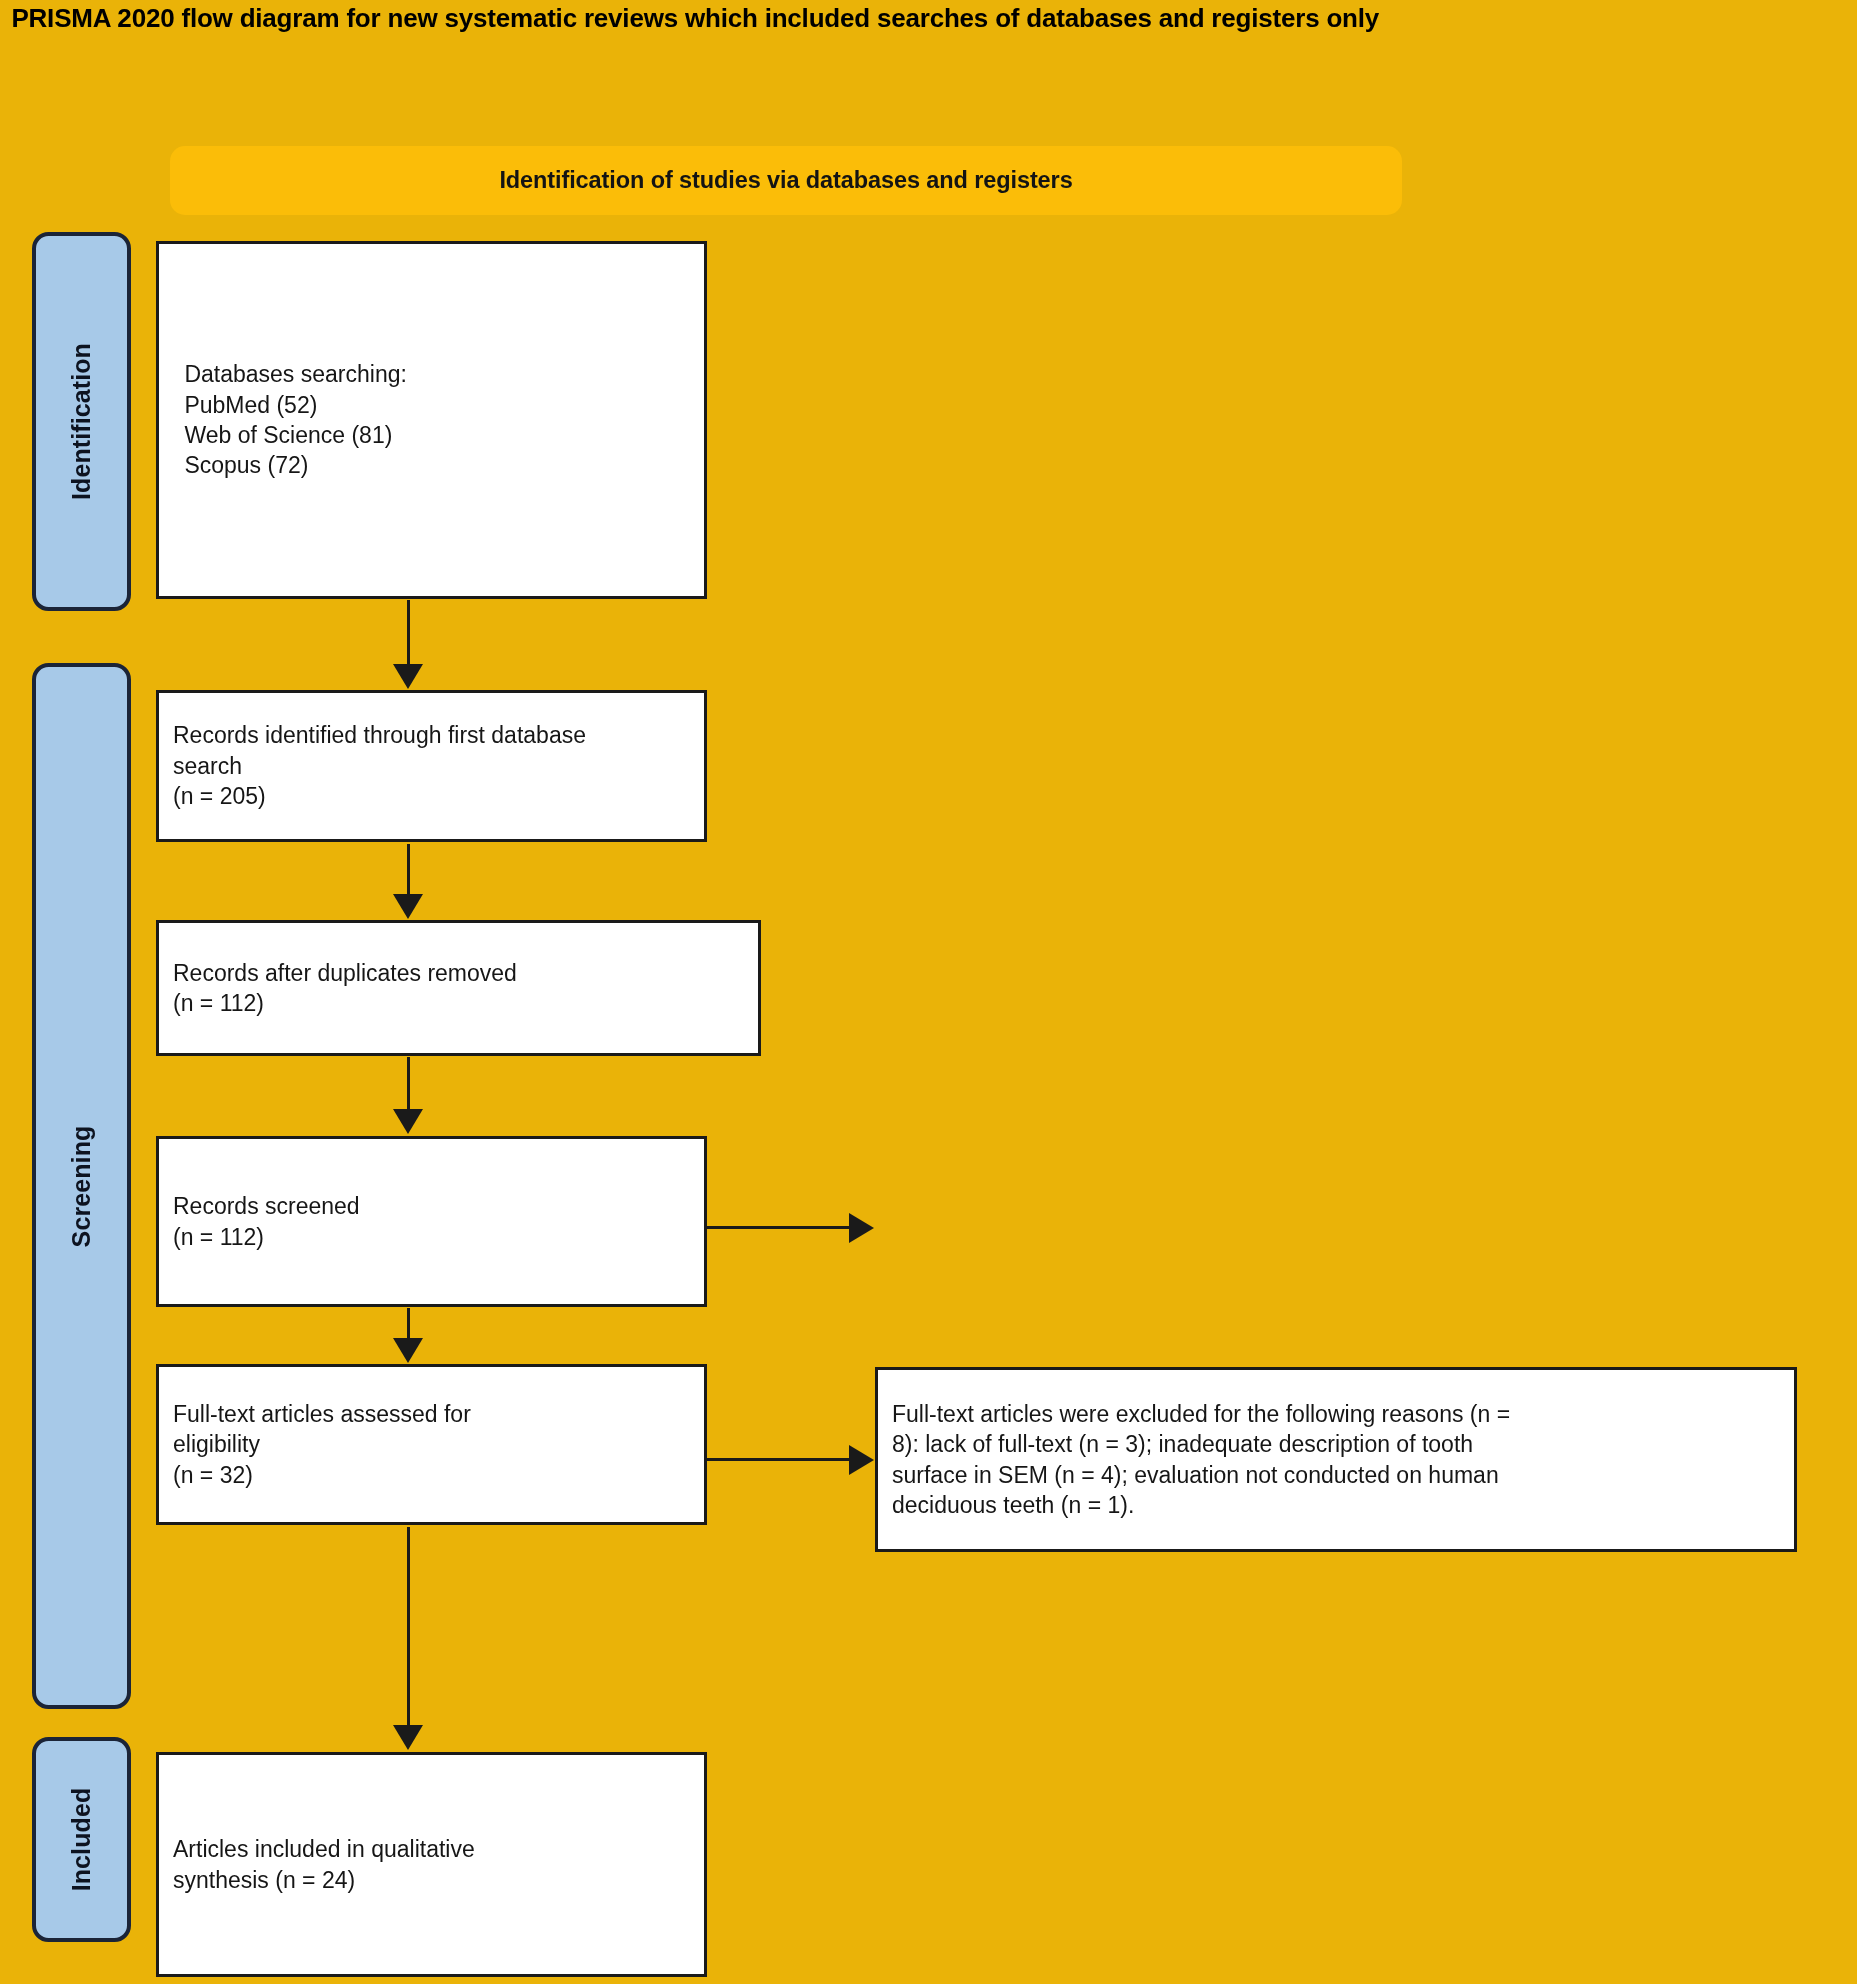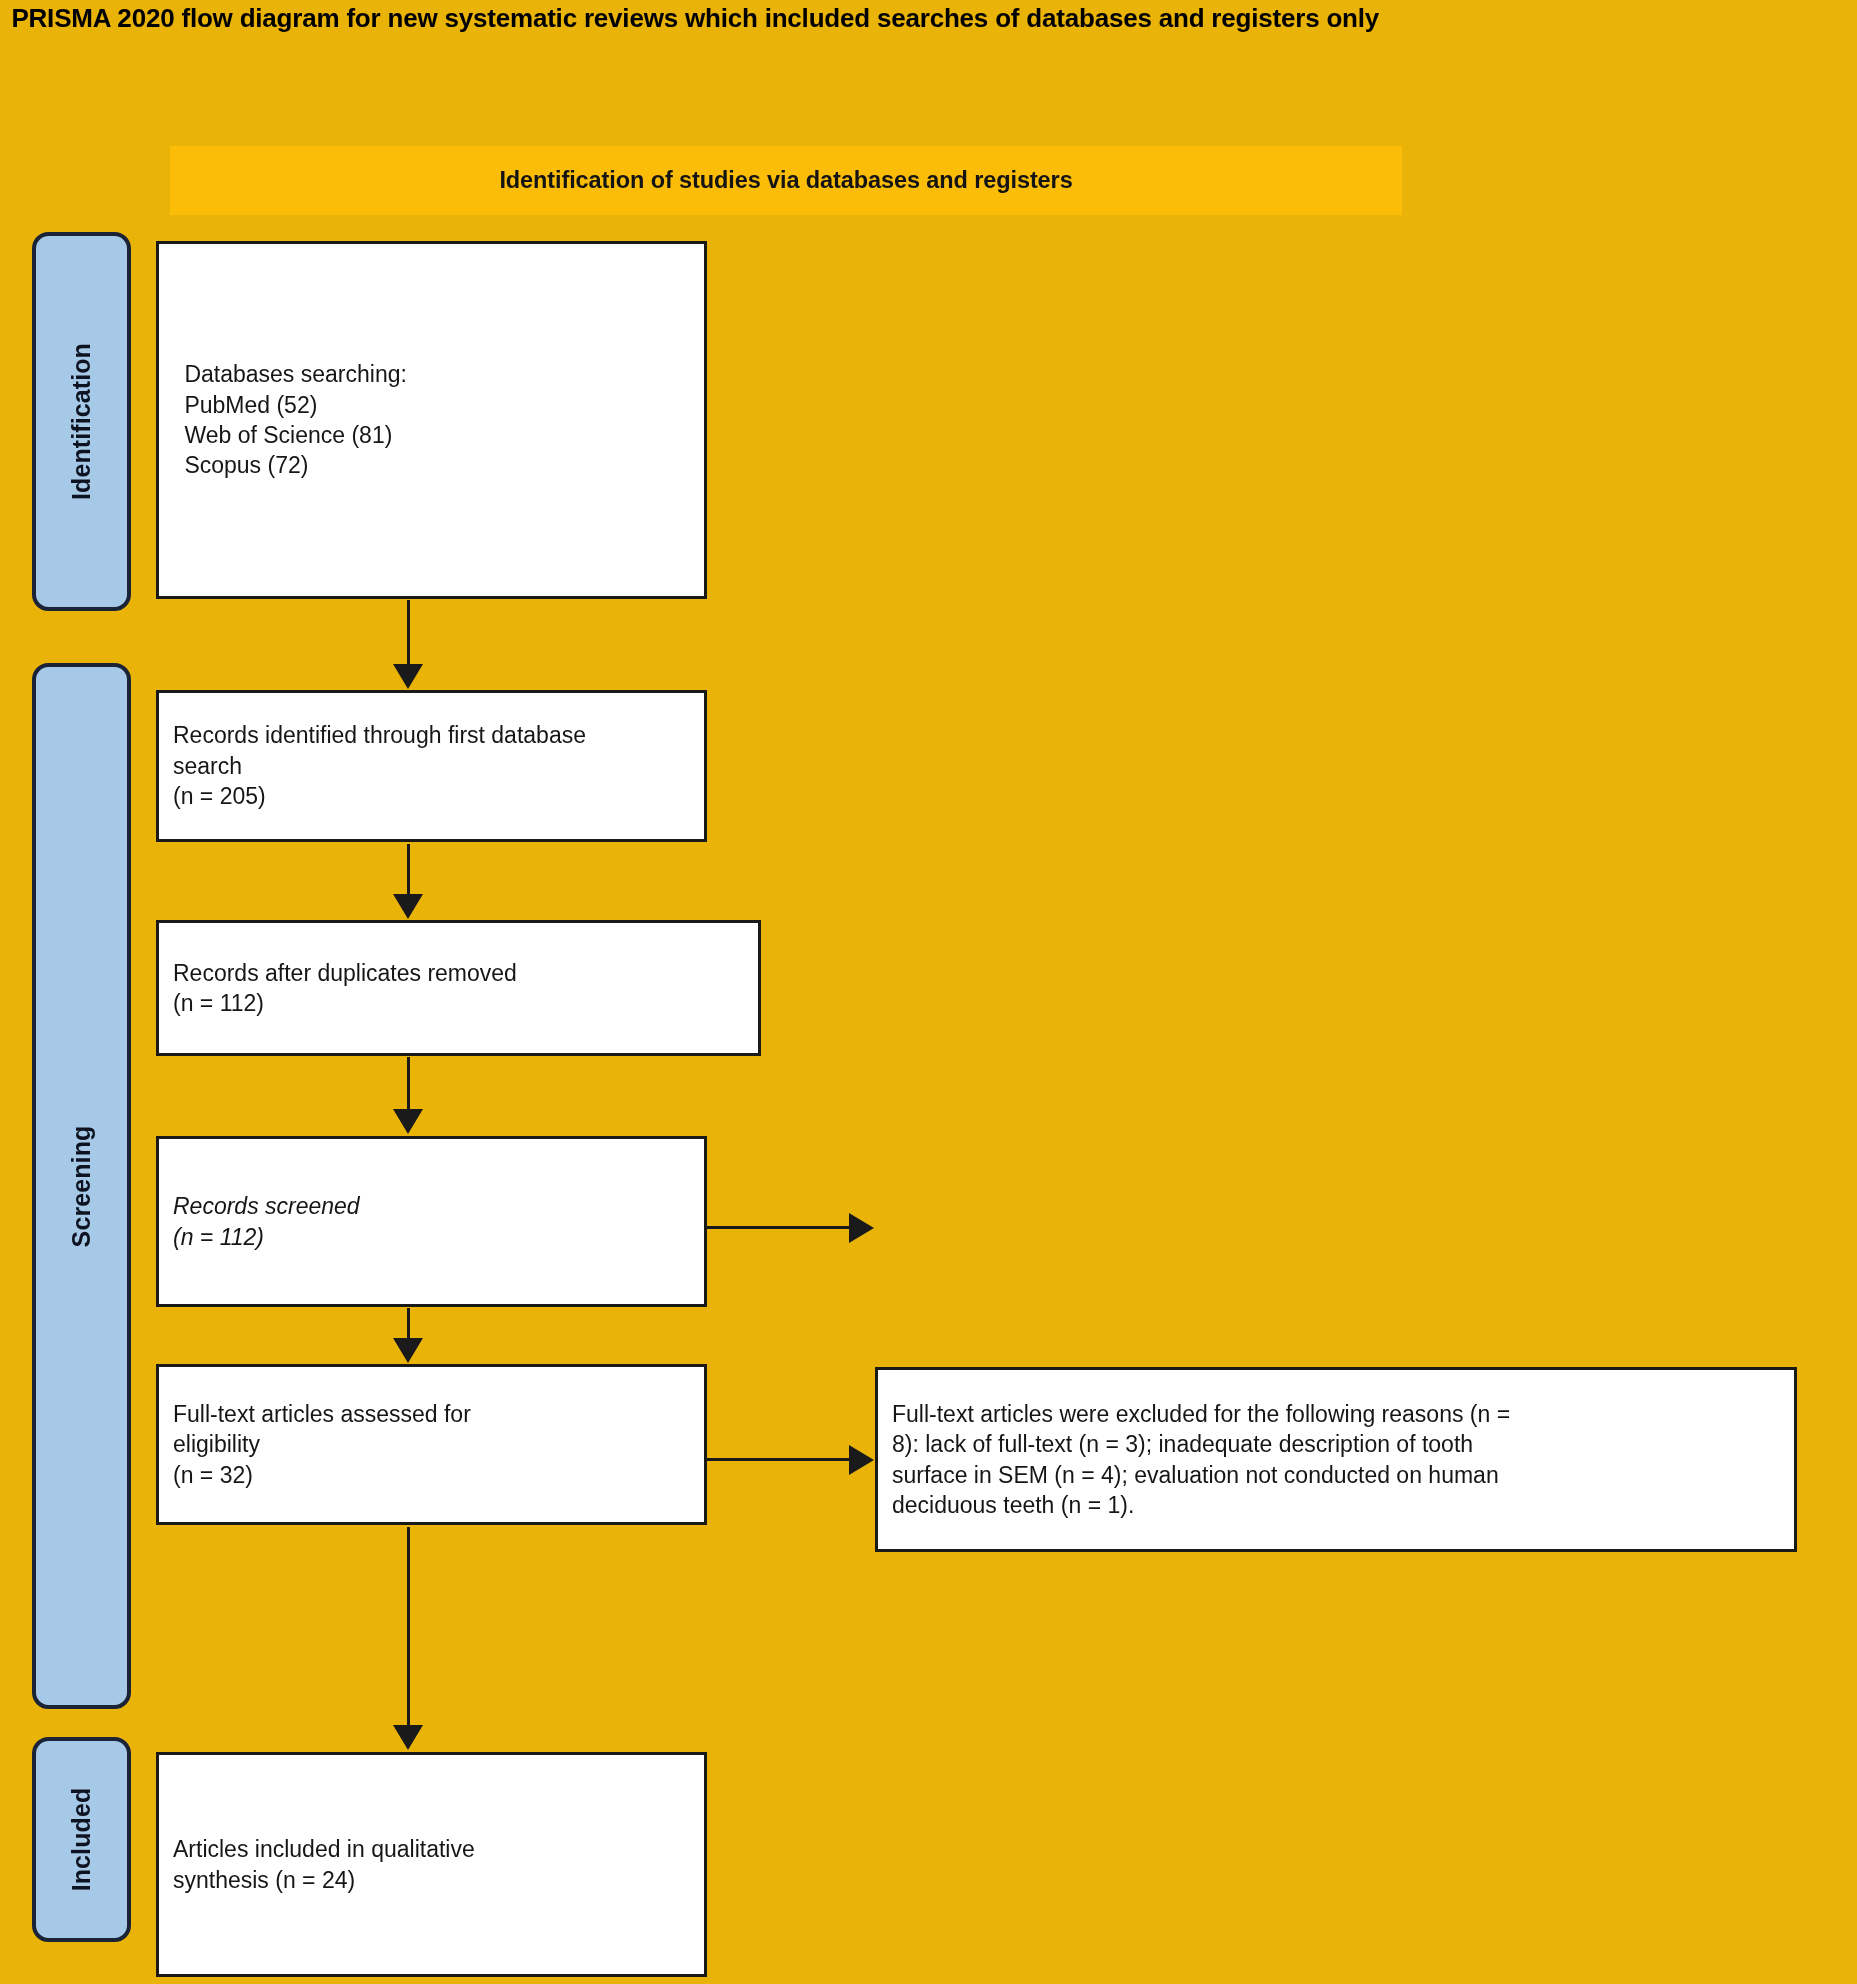"Identification of studies via databases" .stage-banner { border-radius: 1px -> 15px }
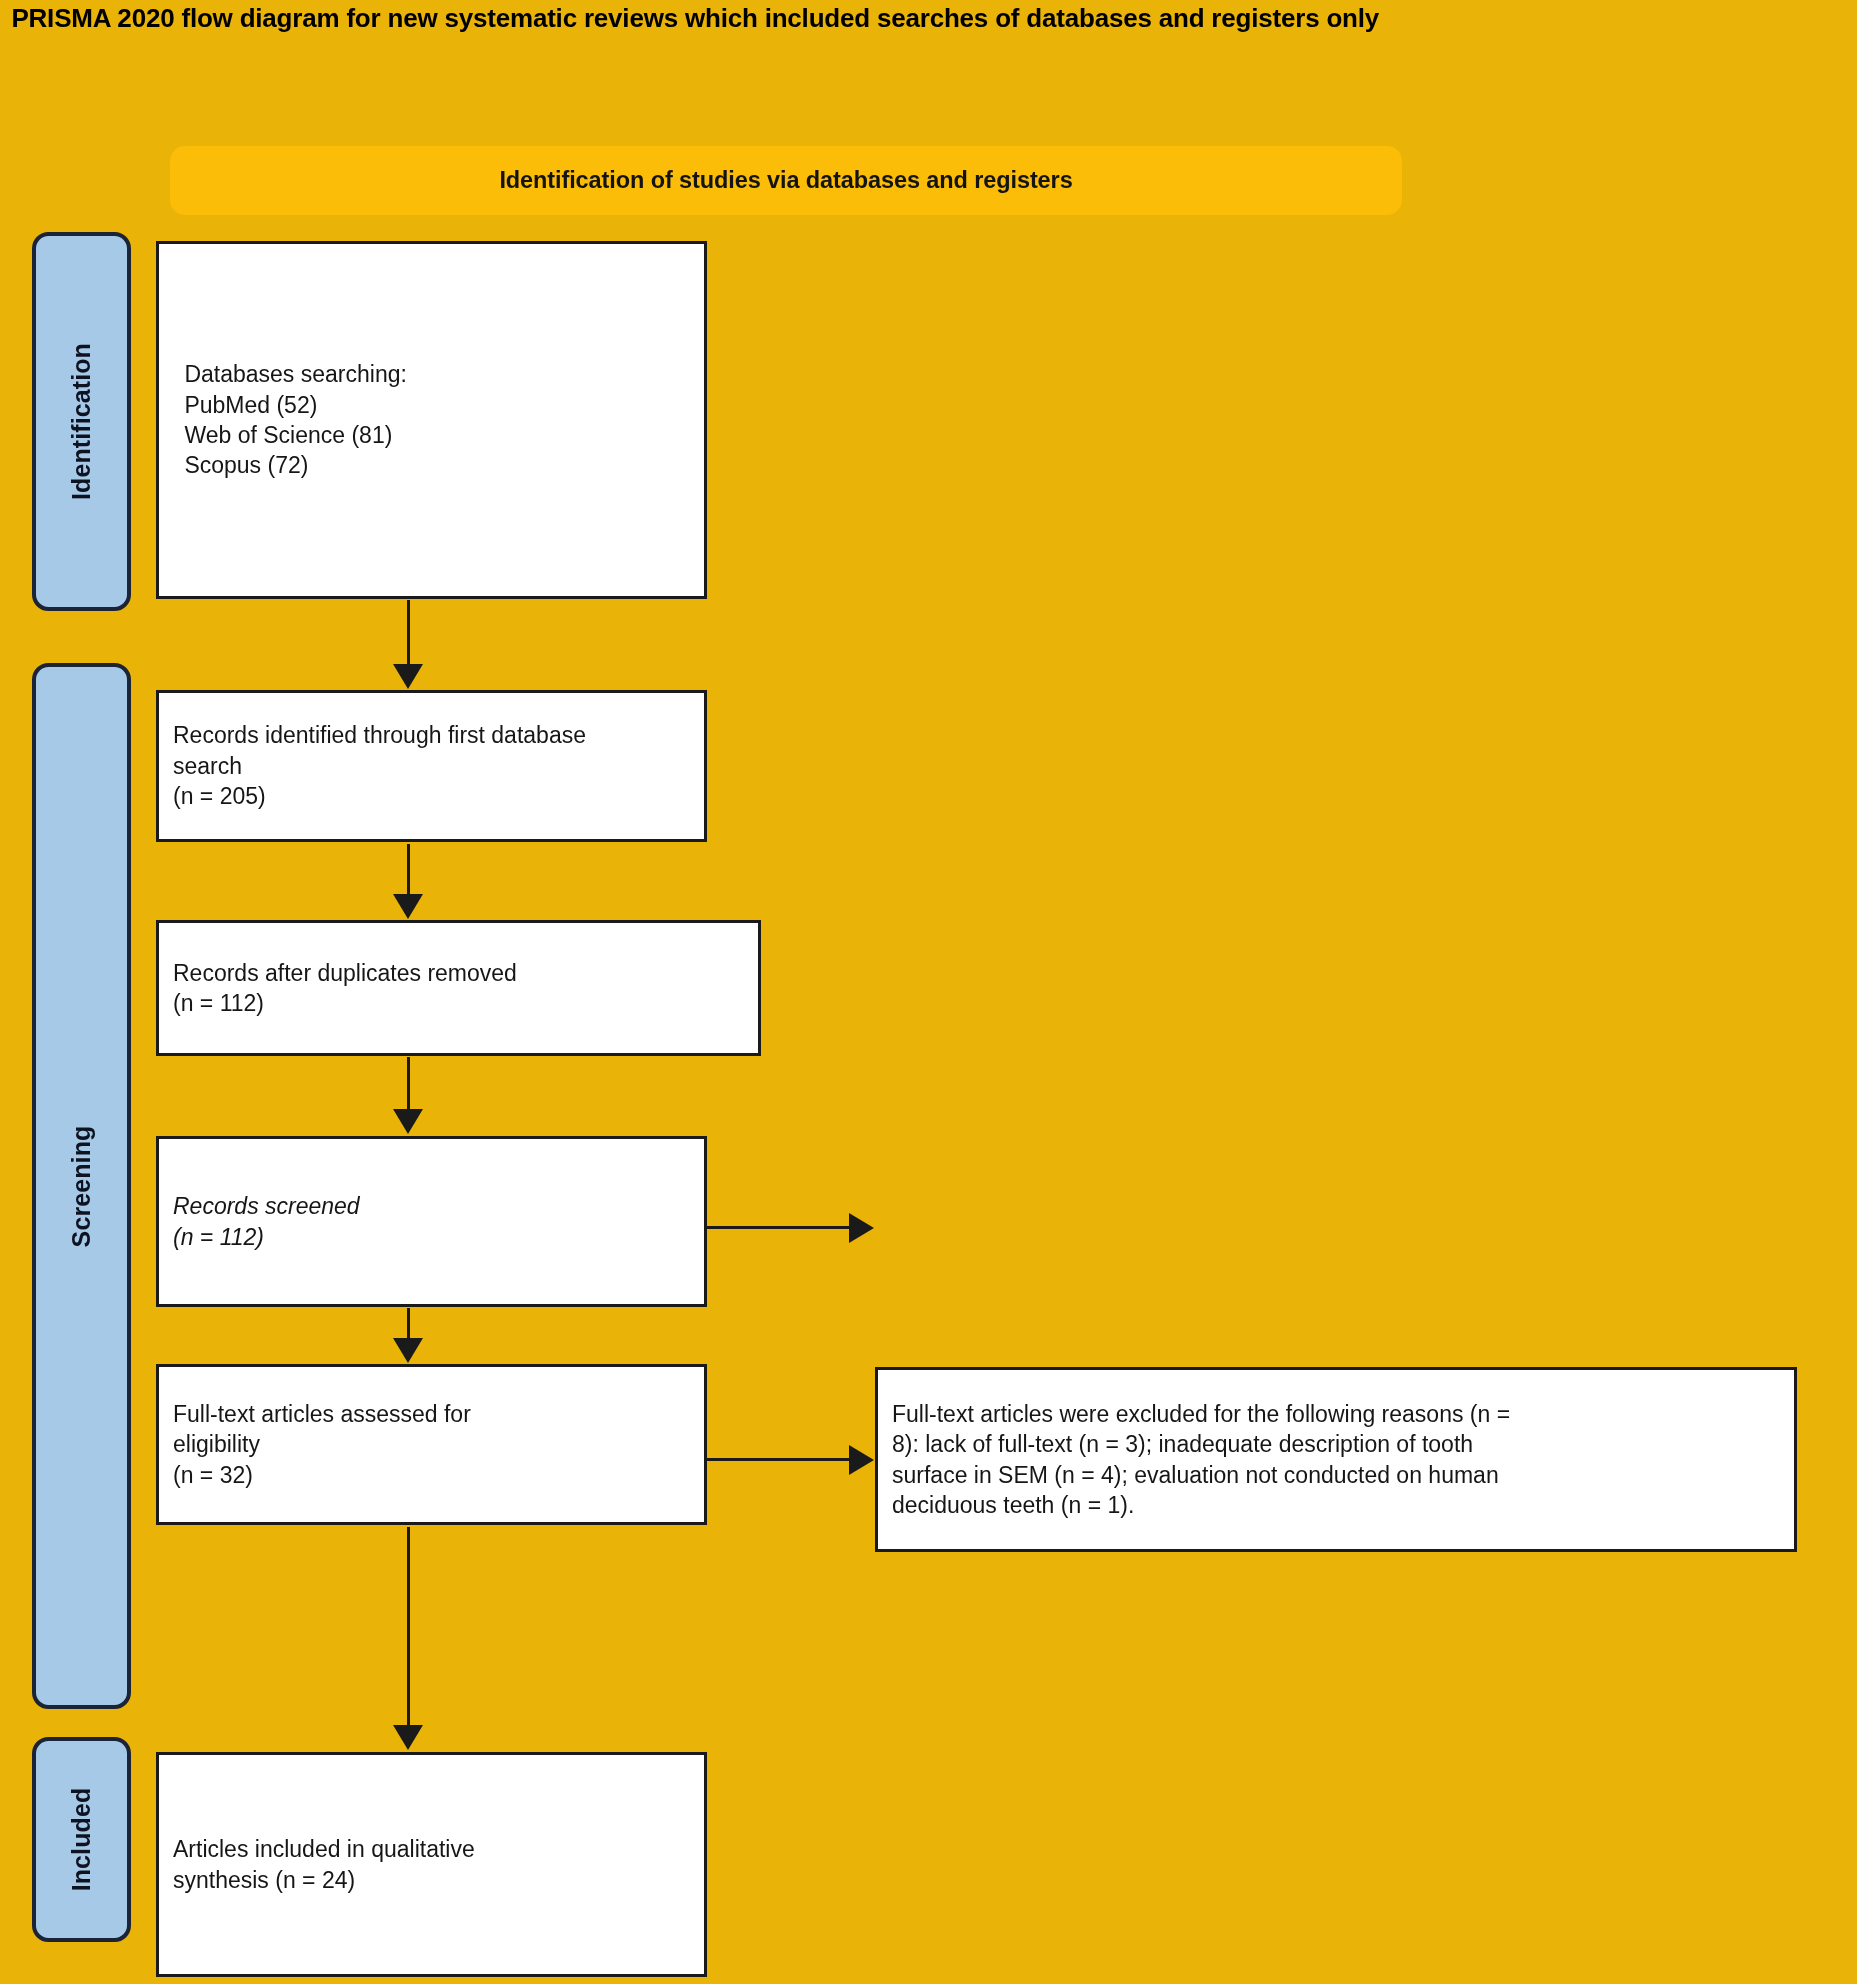"Records screened" #box-records-screened { font-style: italic -> none }
